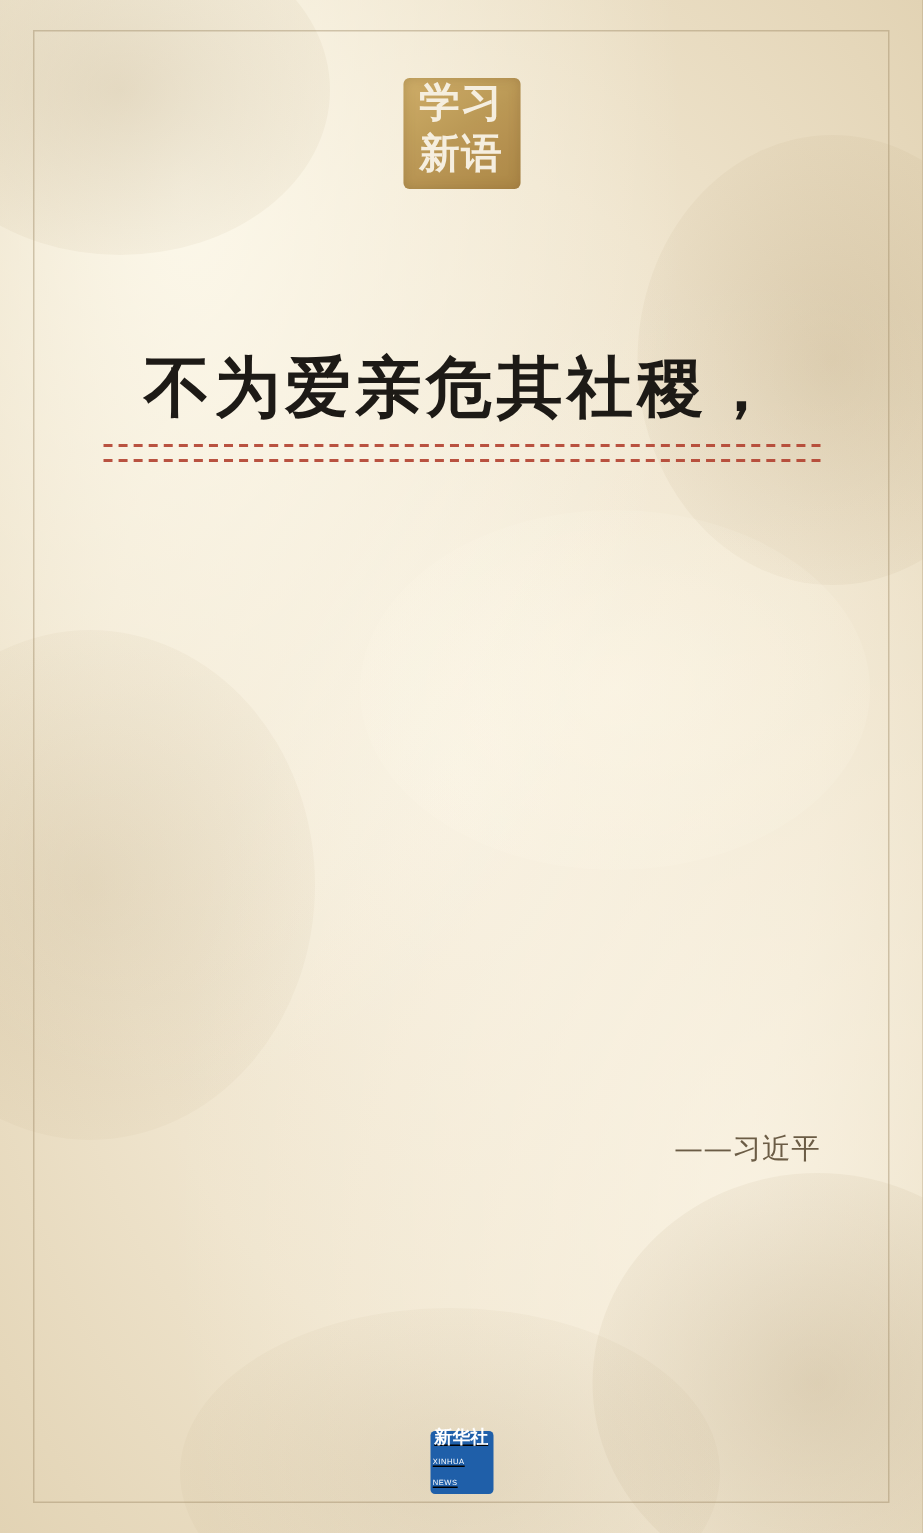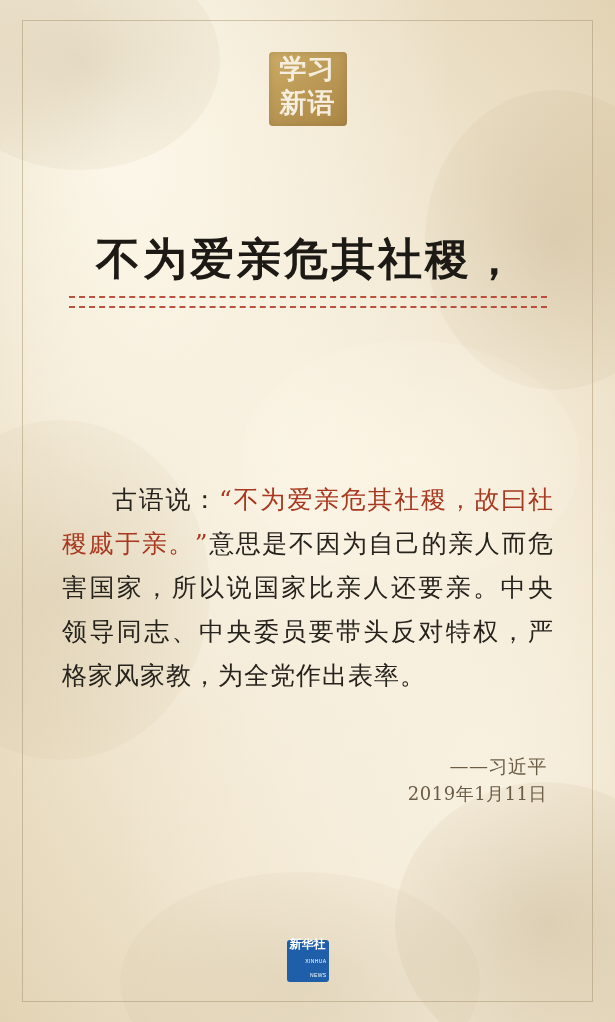"古语说：“不为爱亲危其社稷，故曰社稷戚于亲。”意思是不因为自己的亲人而危害国家，" div.body-text { html: <div><span>古语说：</span><span>“不为爱亲危其社稷，故曰社稷戚于亲。”</span><span>意思是不因为自己的亲人而危害国家，所以说国家比亲人还要亲。中央领导同志、中央委员要带头反对特权，严格家风家教，为全党作出表率。</span></div> -> none }
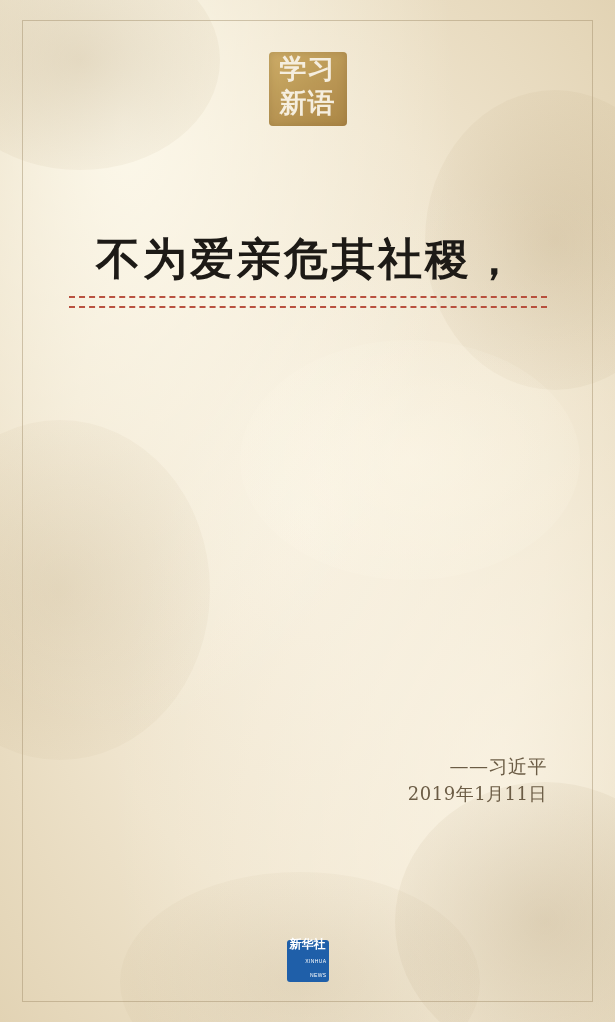"2019年1月11日" div { html: <div>2019年1月11日</div> -> none }
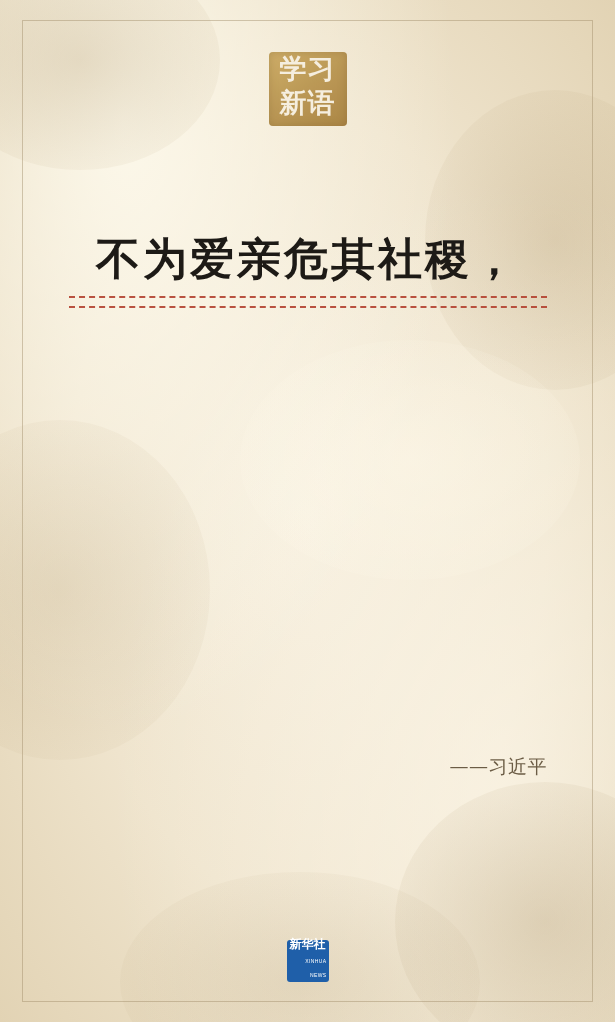"新华社" .footer { bottom: 40px -> 26px; text-align: right -> left; text-decoration: none -> underline }
